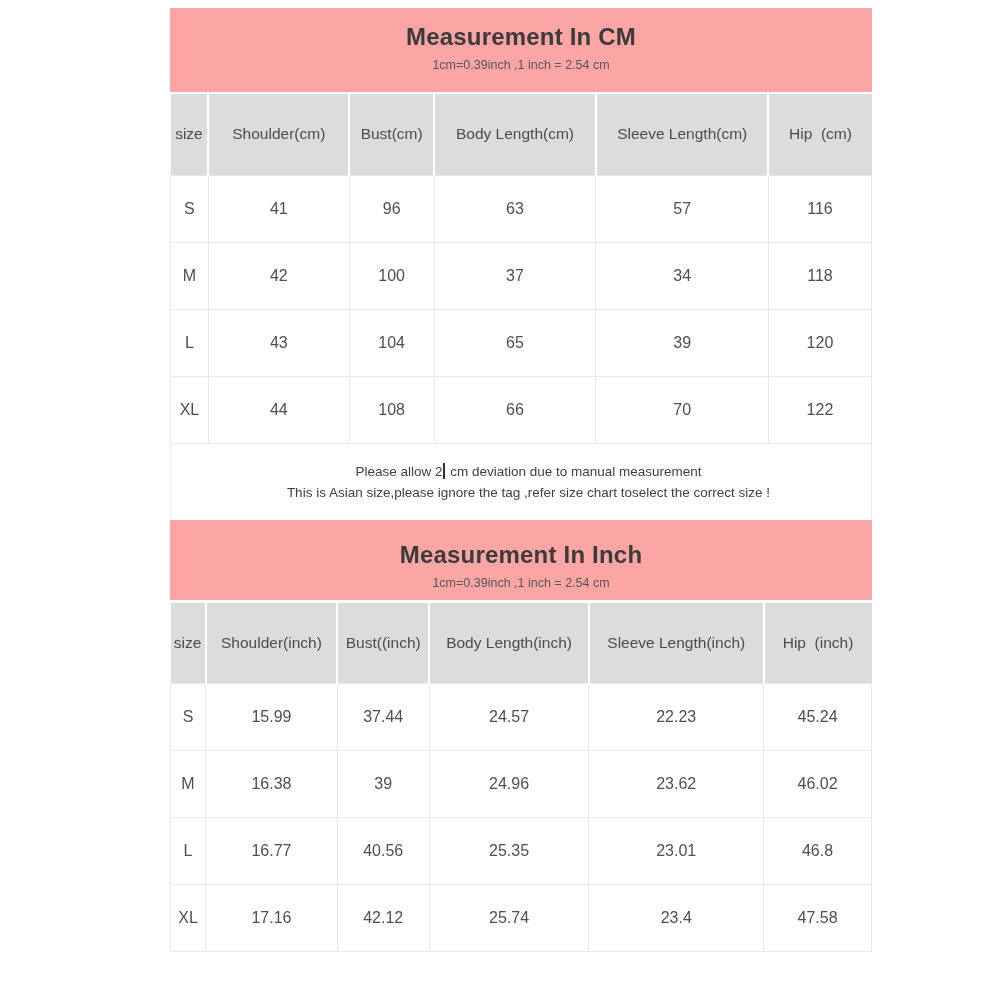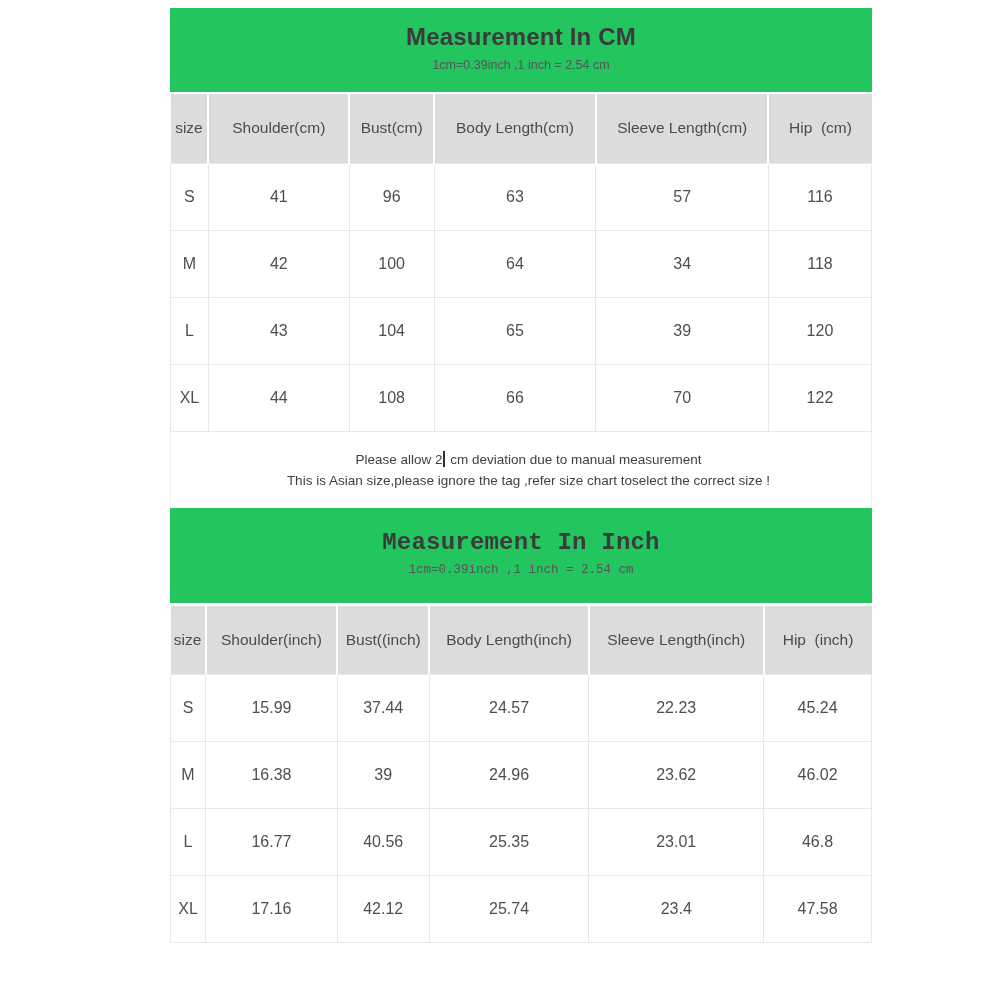"Measurement In CM" .title-block { background: #22c55e -> #fca5a5 }
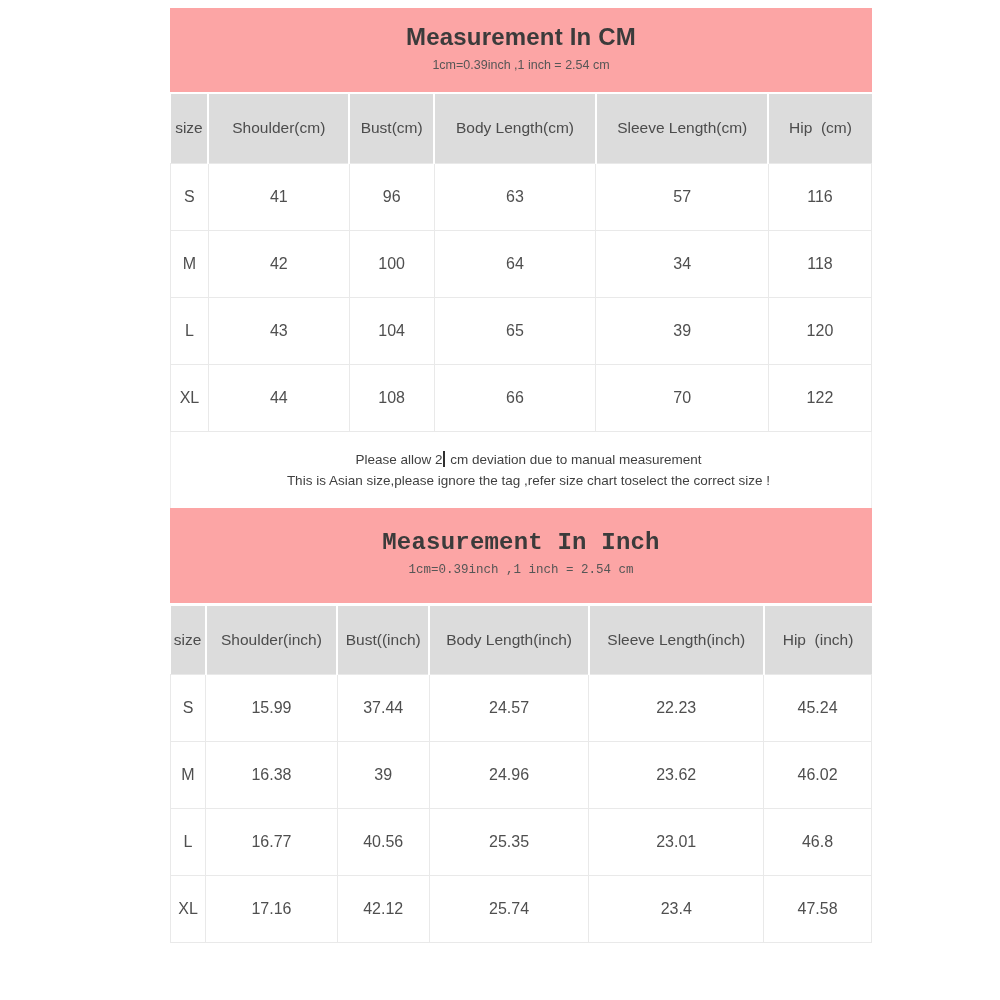"size" table.size-table th { height: 69px -> 81px }
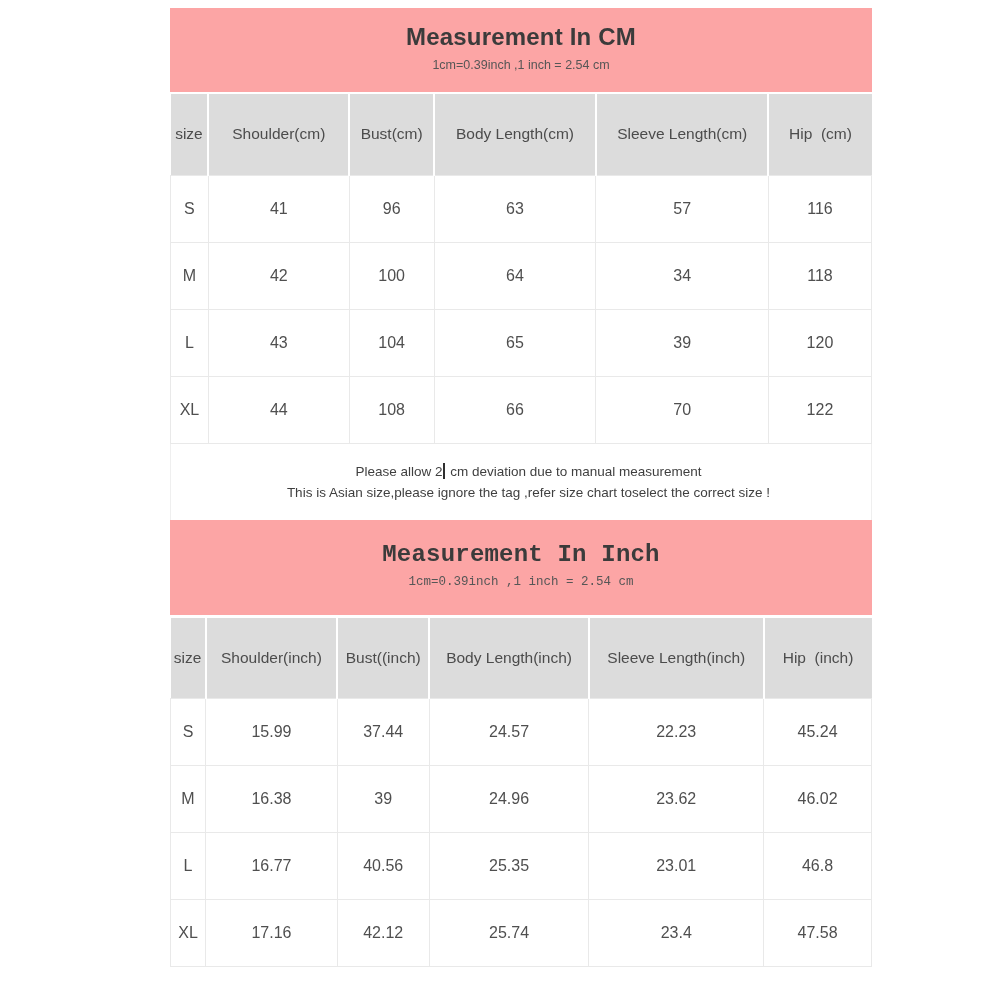"64" td { text: 64 -> 37 }
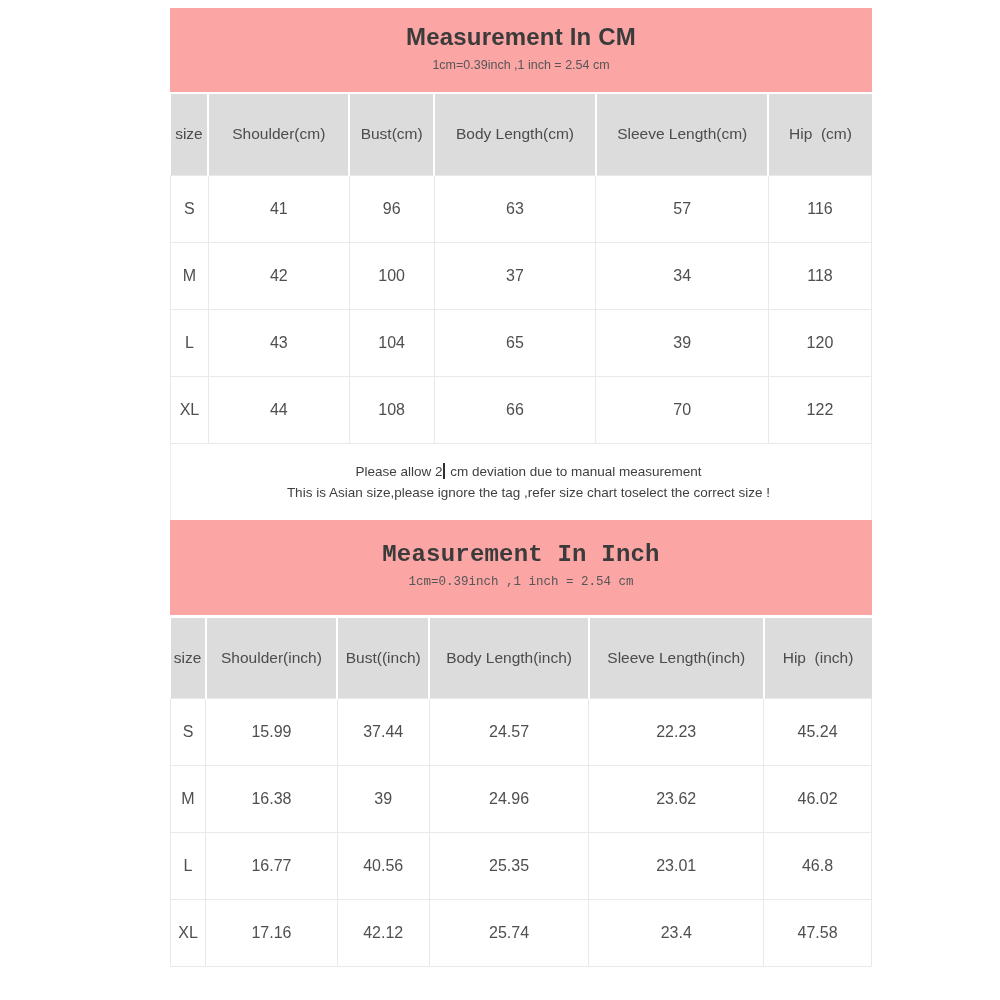"Measurement In Inch" .title-block.inch { font-family: Liberation Mono, monospace -> none; height: 95px -> 80px }
